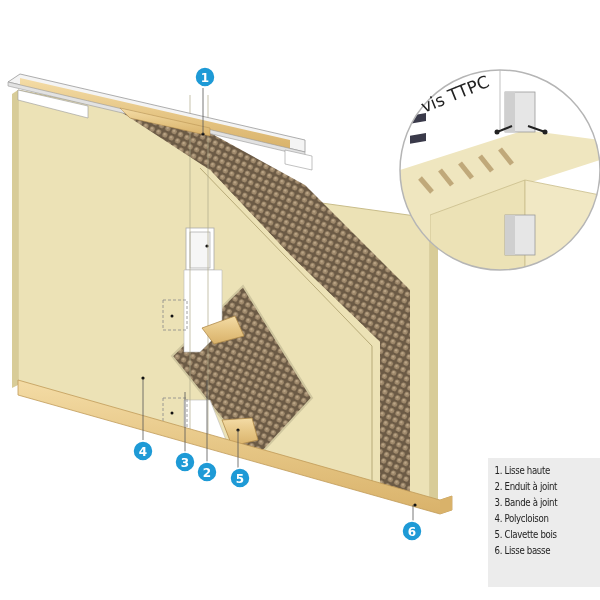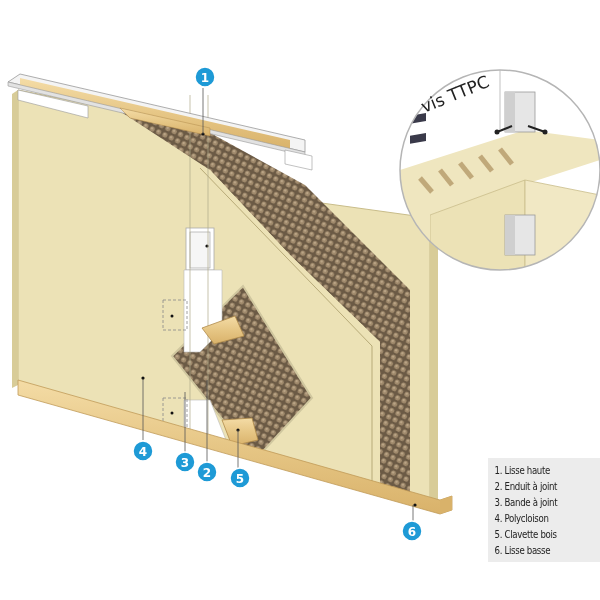"1. Lisse haute" .legend { height: 104px -> 129px }
